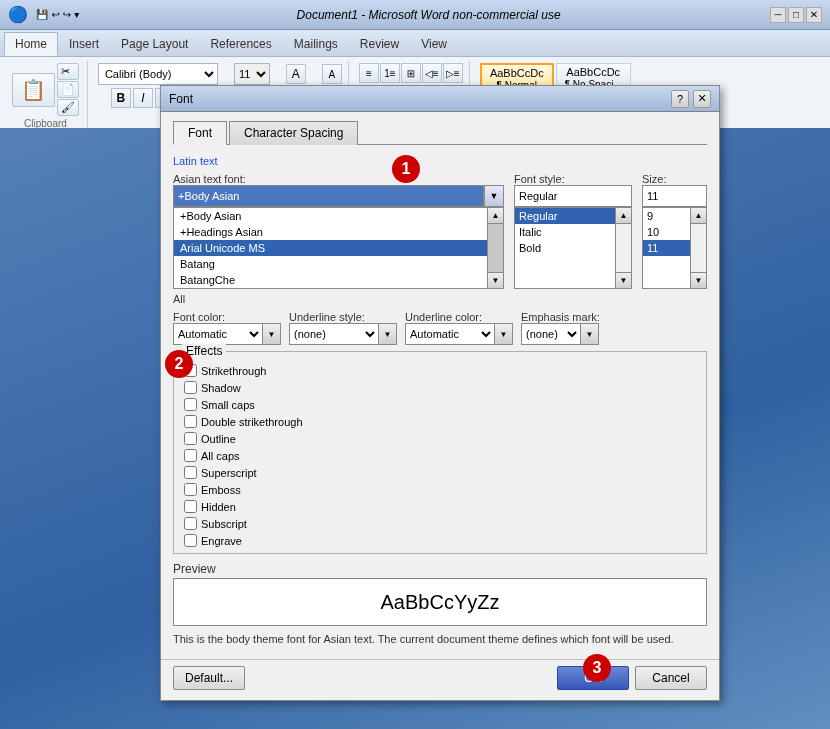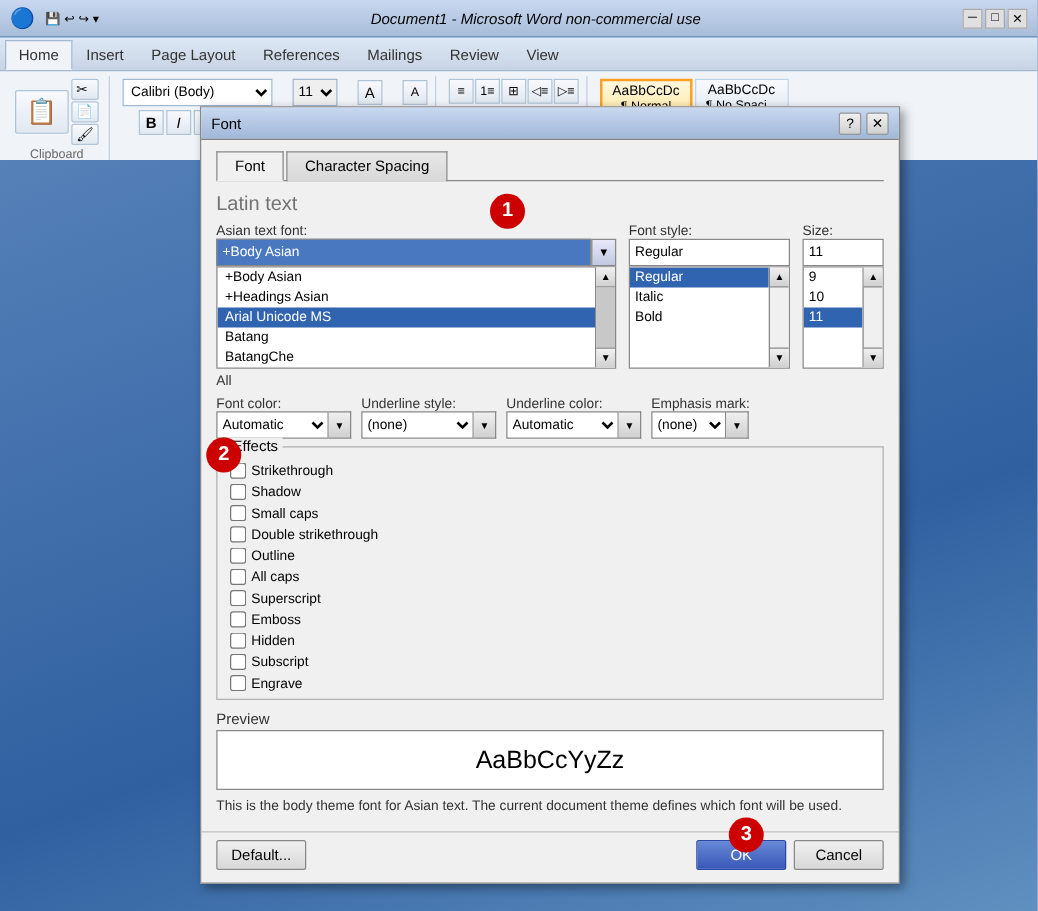"Latin text" .section-label { color: #737373 -> #1d4ed8; font-size: 16px -> 11px }
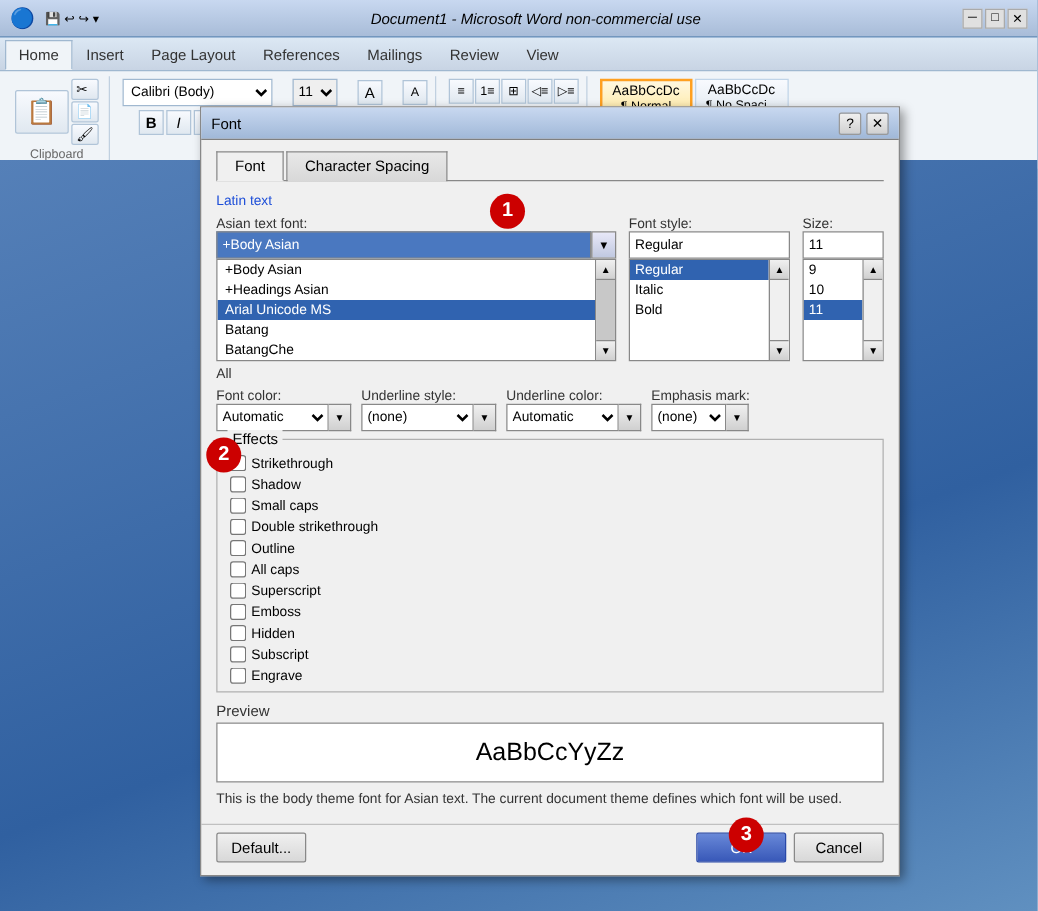"Font style:" div { width: 129px -> 118px }
